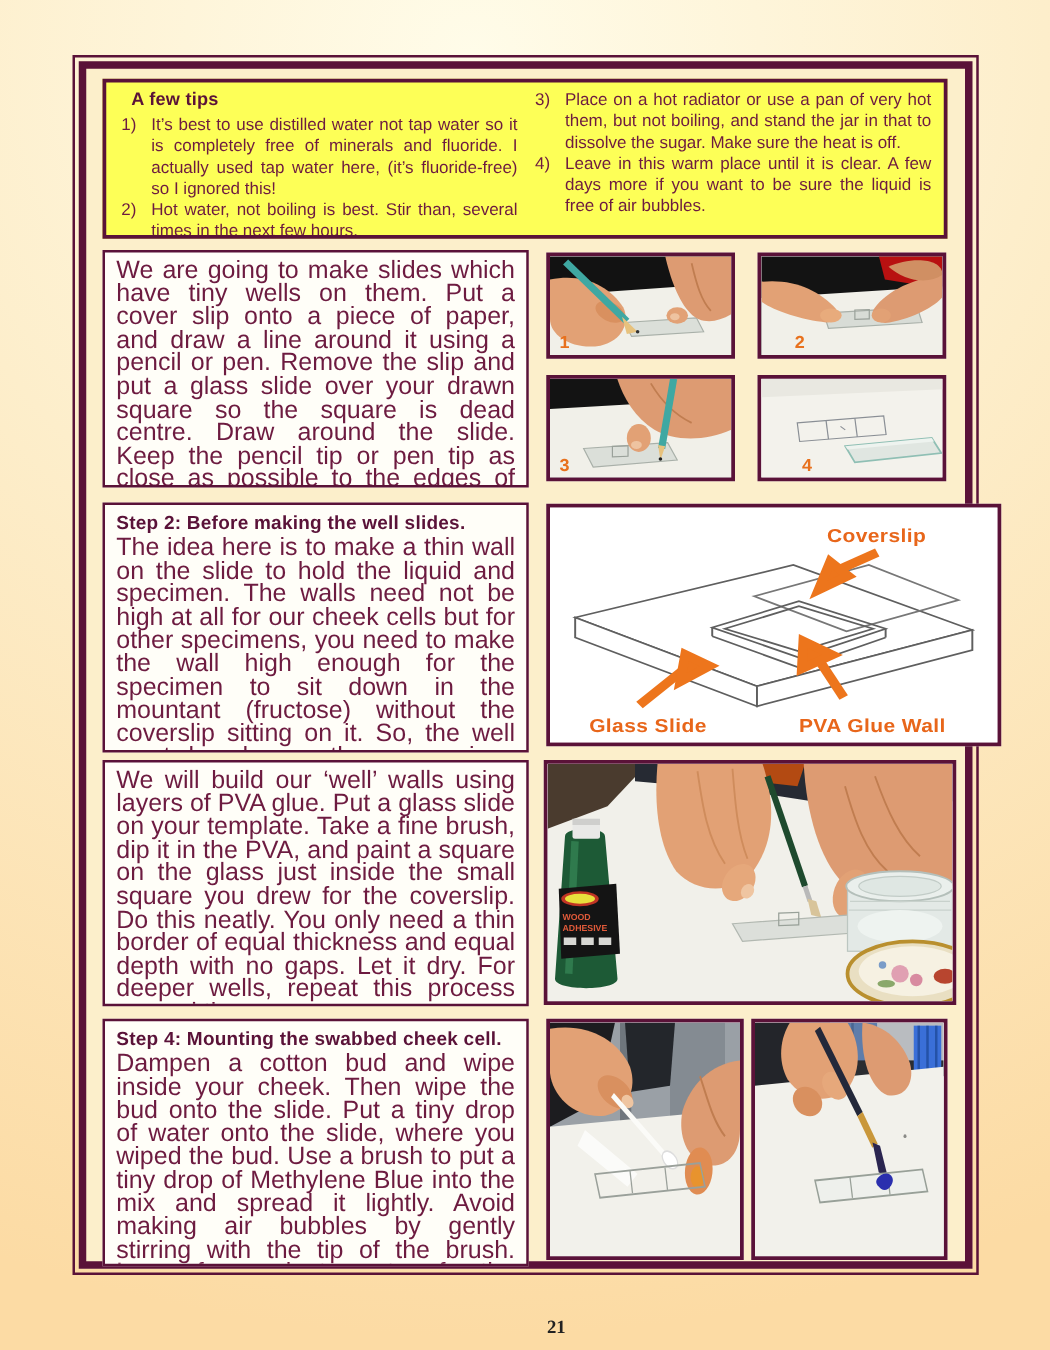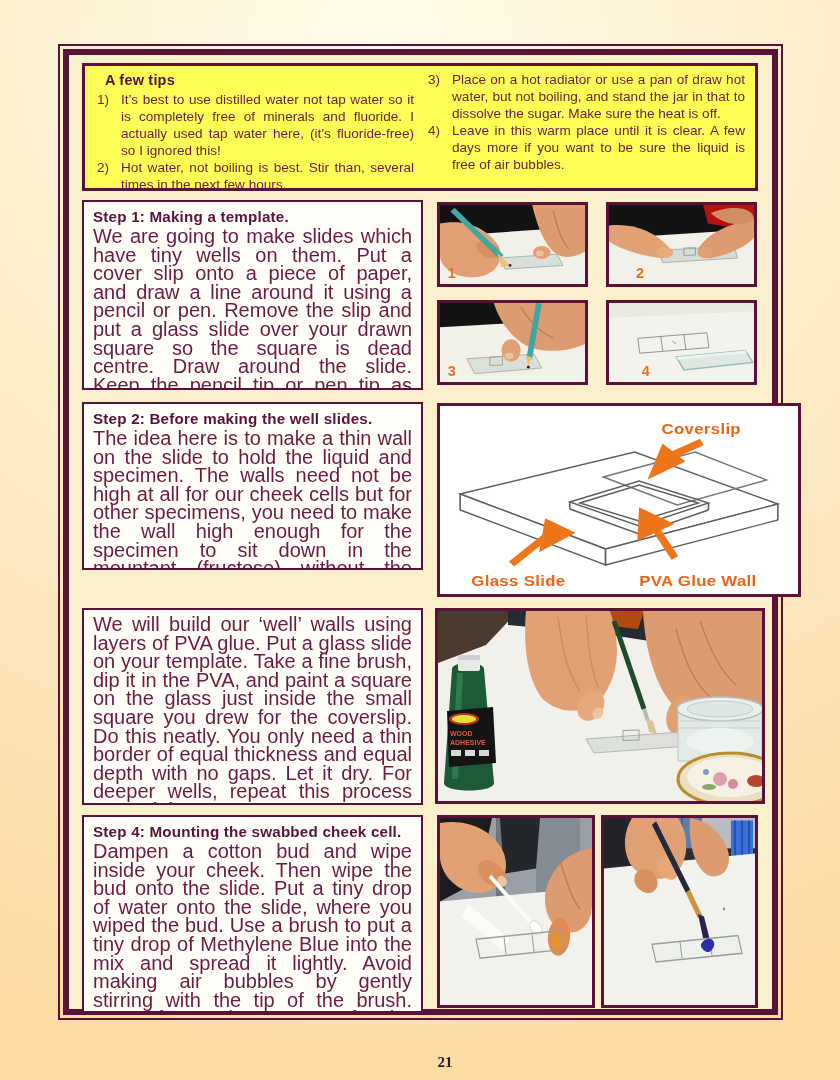"Place on a hot radiator" span.tip-text { text: draw hot water -> very hot them }
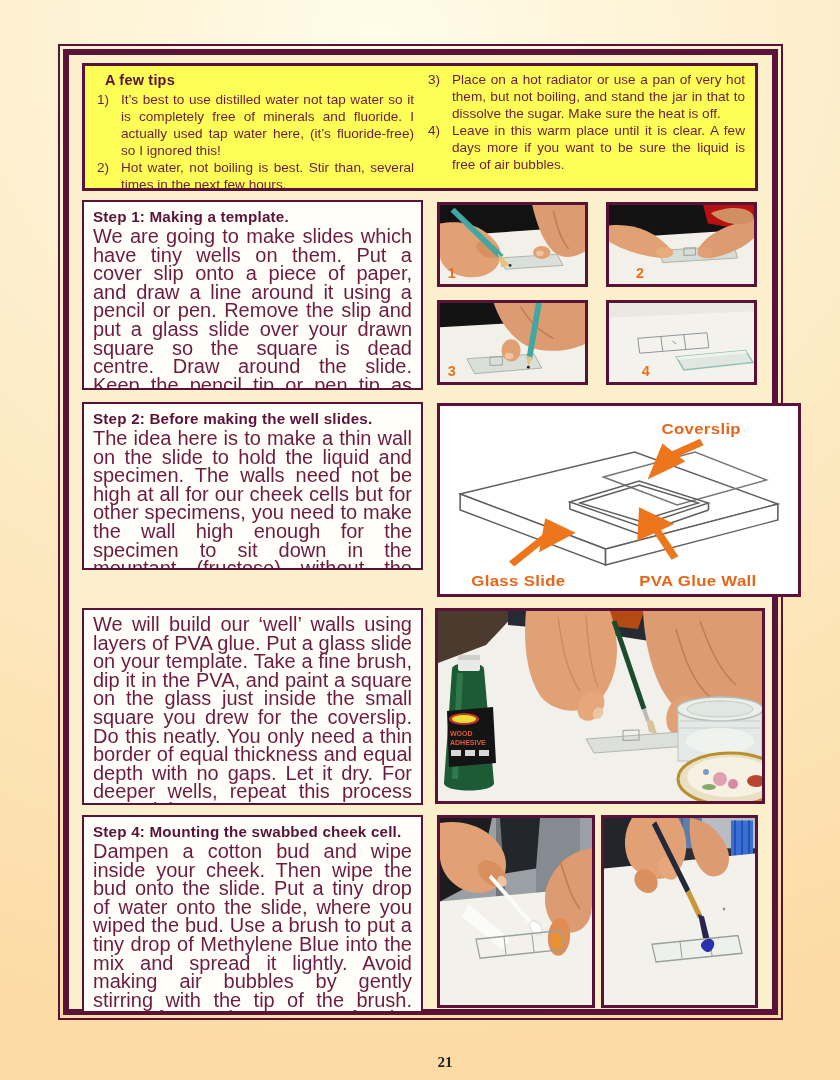"Step 1: Making a template." div.step-title { html: <div>Step 1: Making a template.</div> -> none }
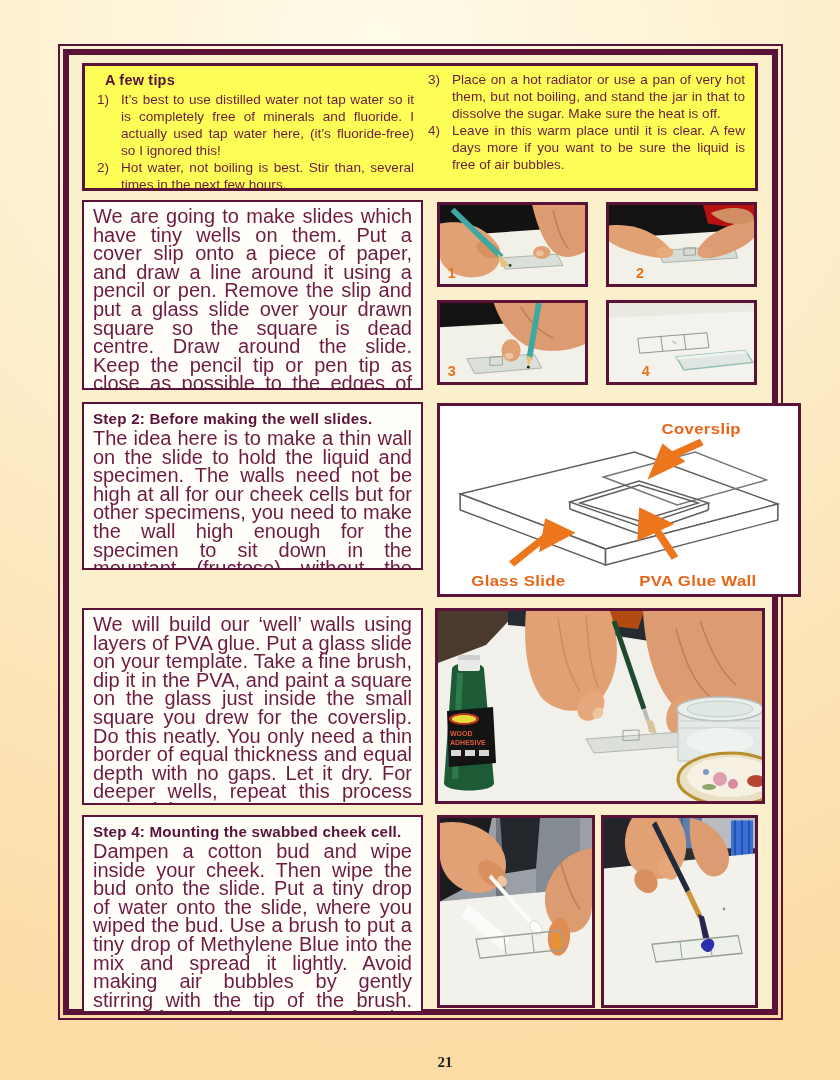"Step 2: Before making the" #step2-box { height: 168px -> 200px }
